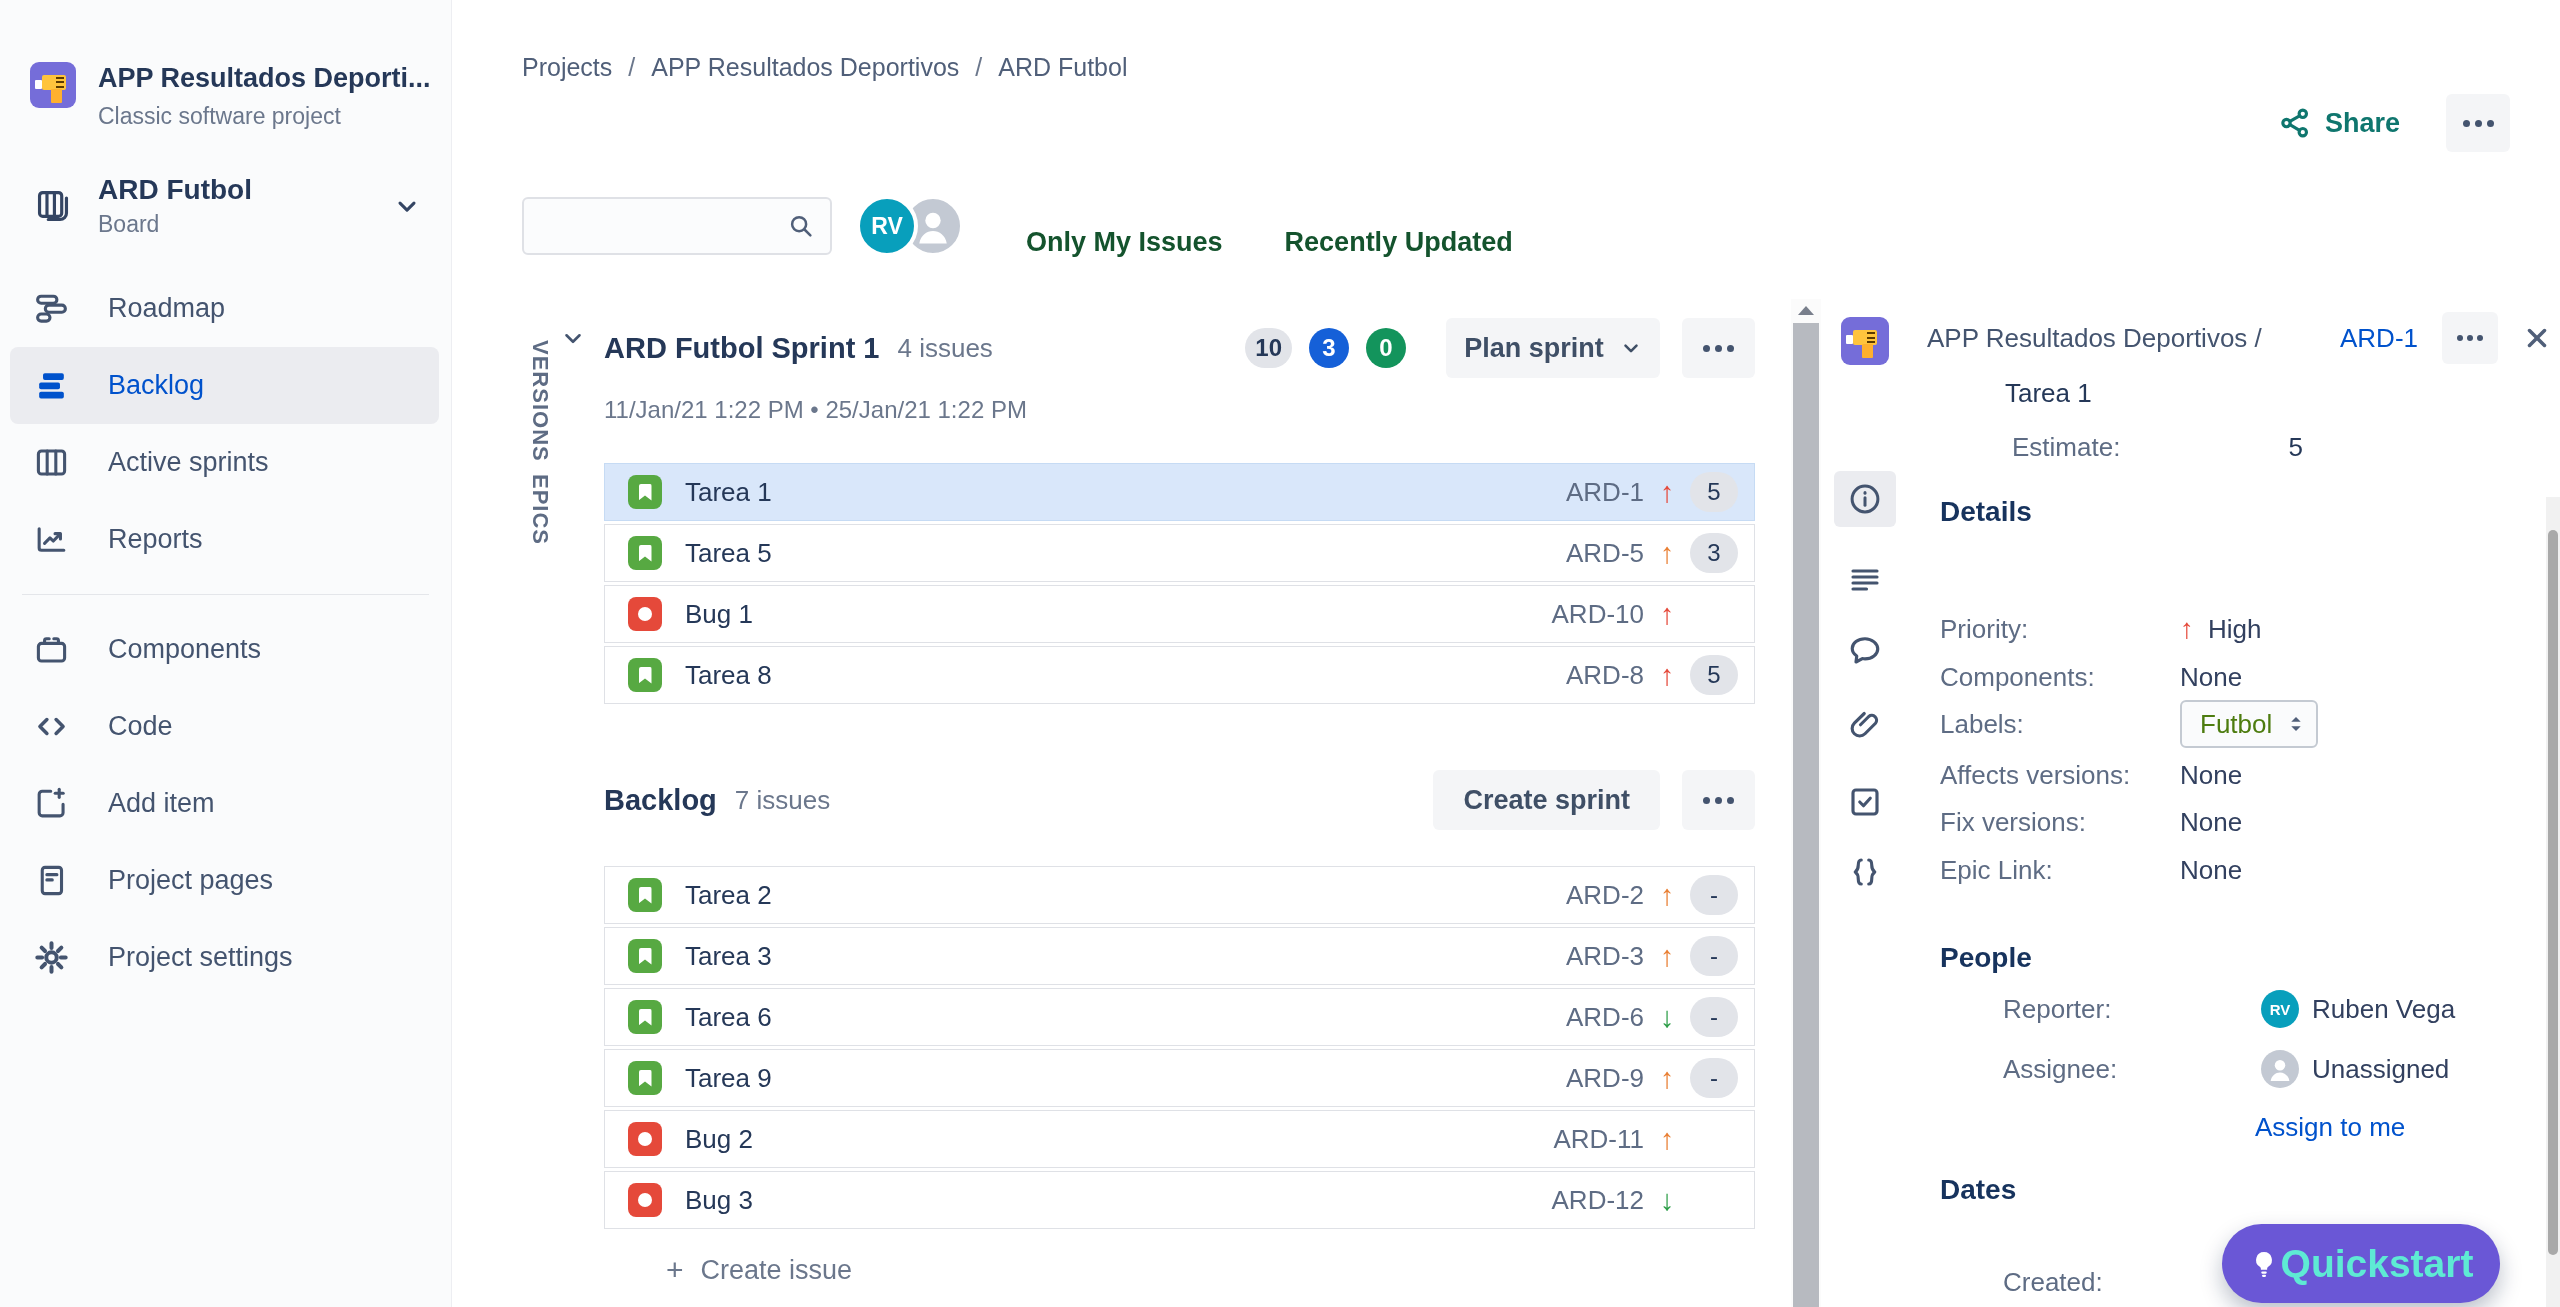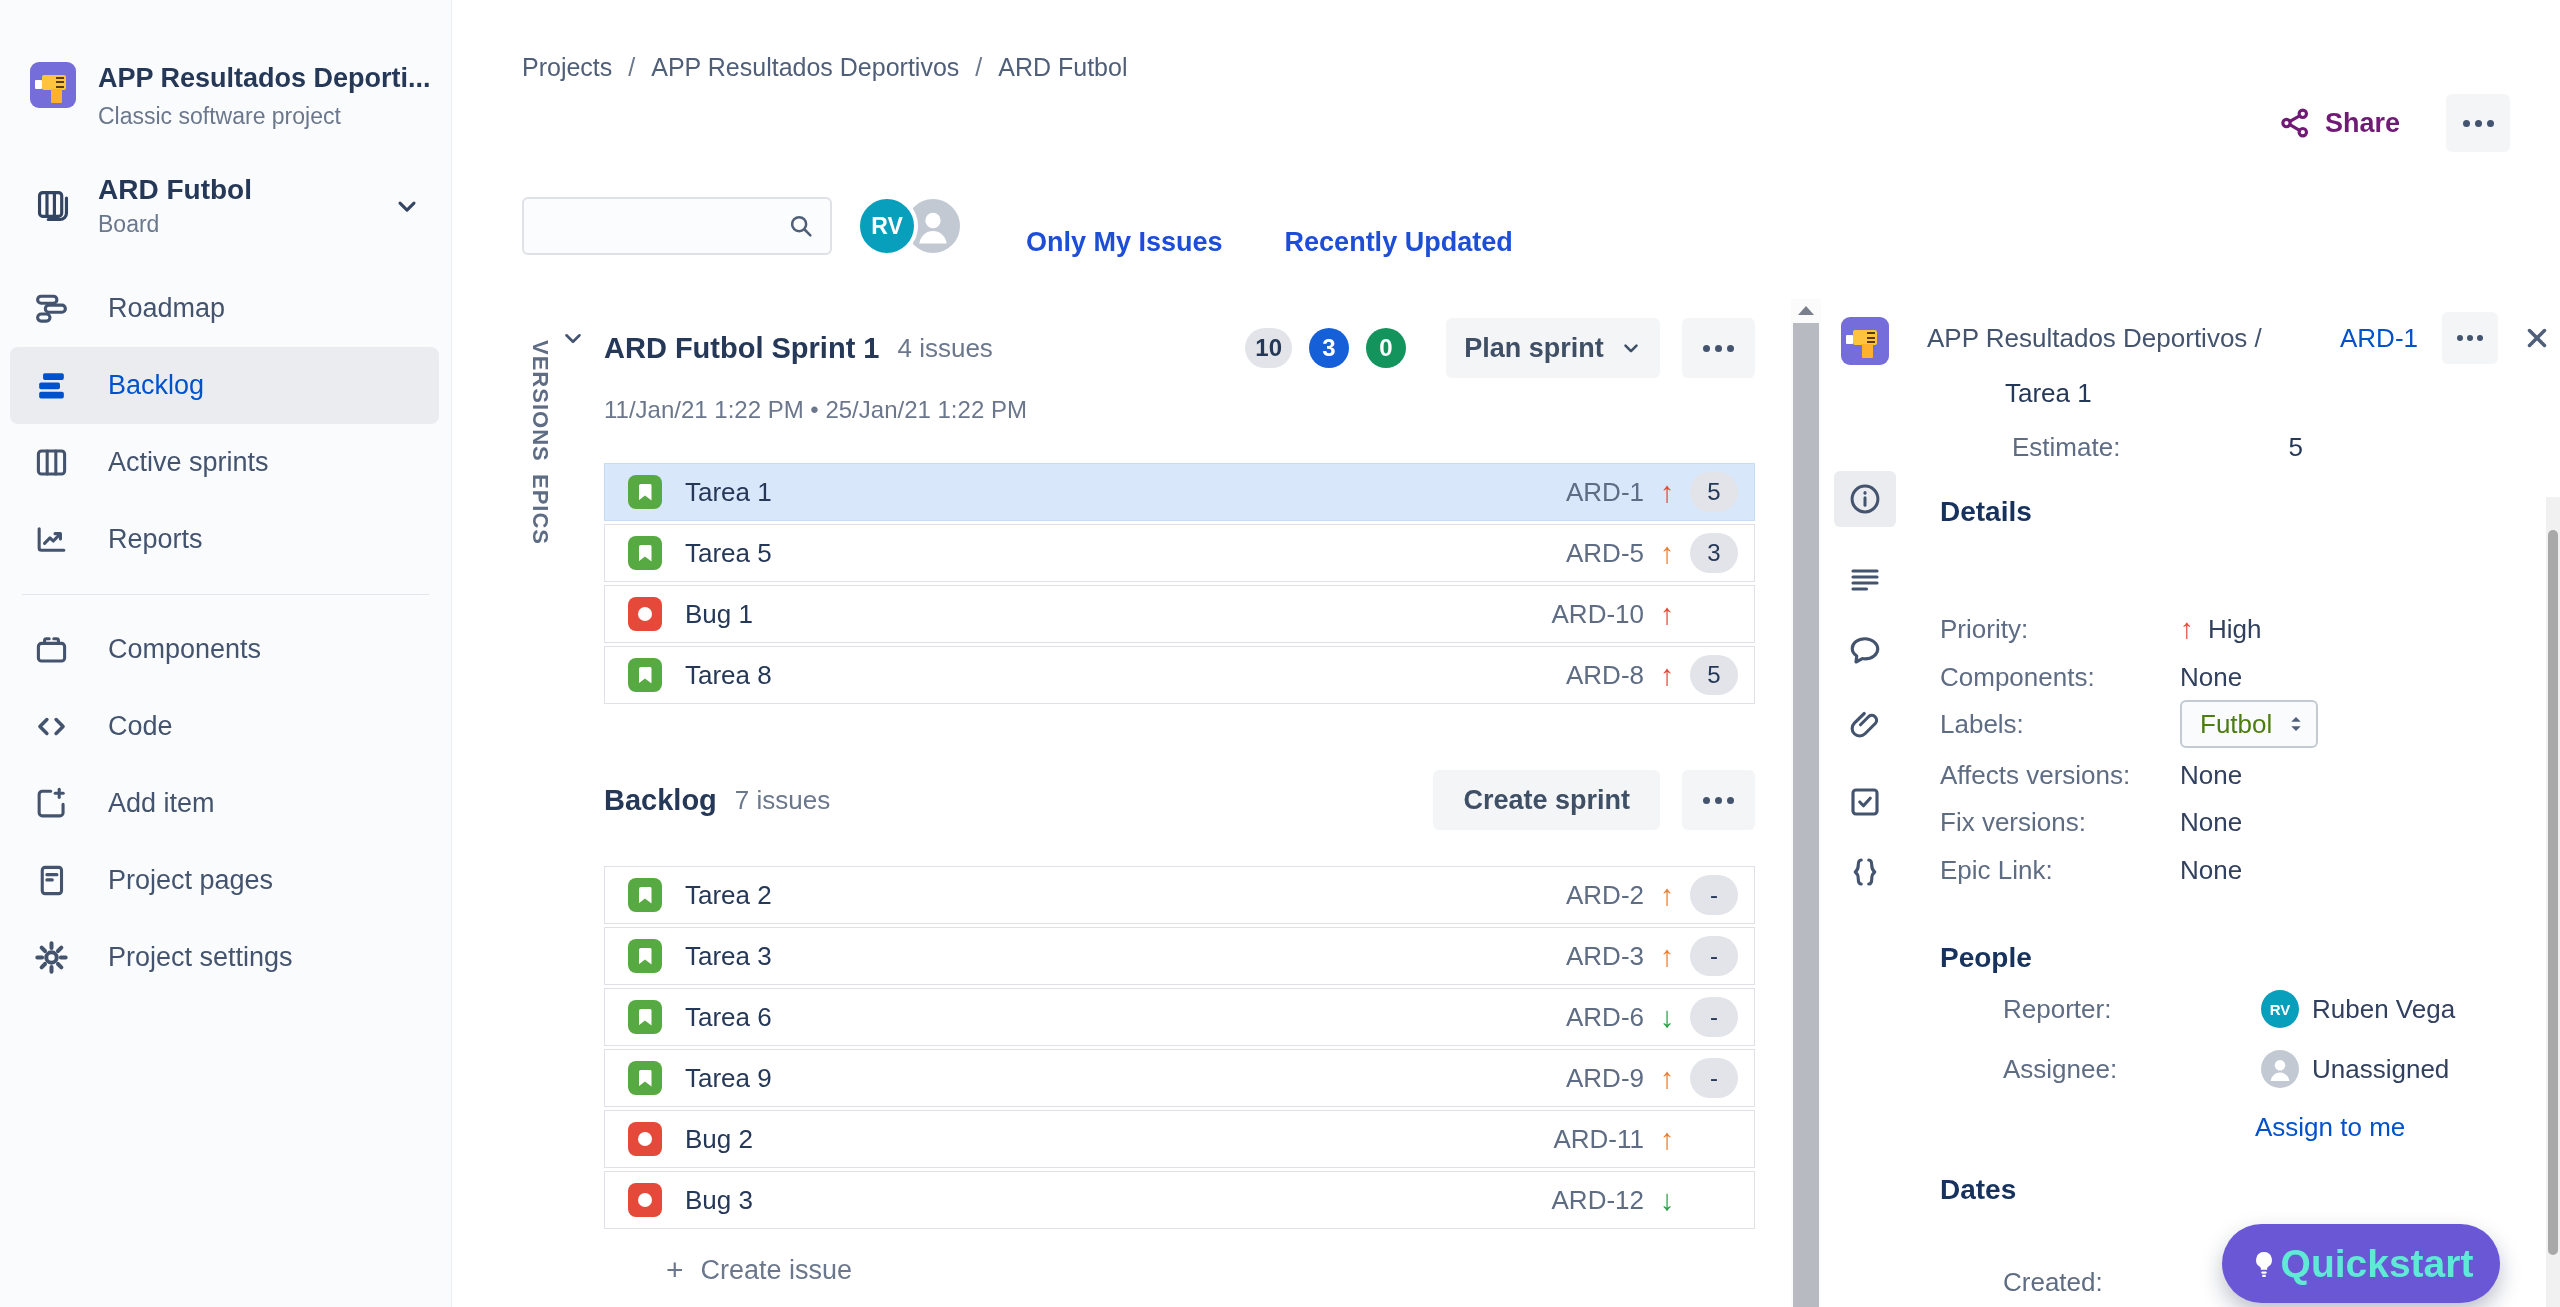"Share" .share-btn { color: #701a75 -> #0f766e }
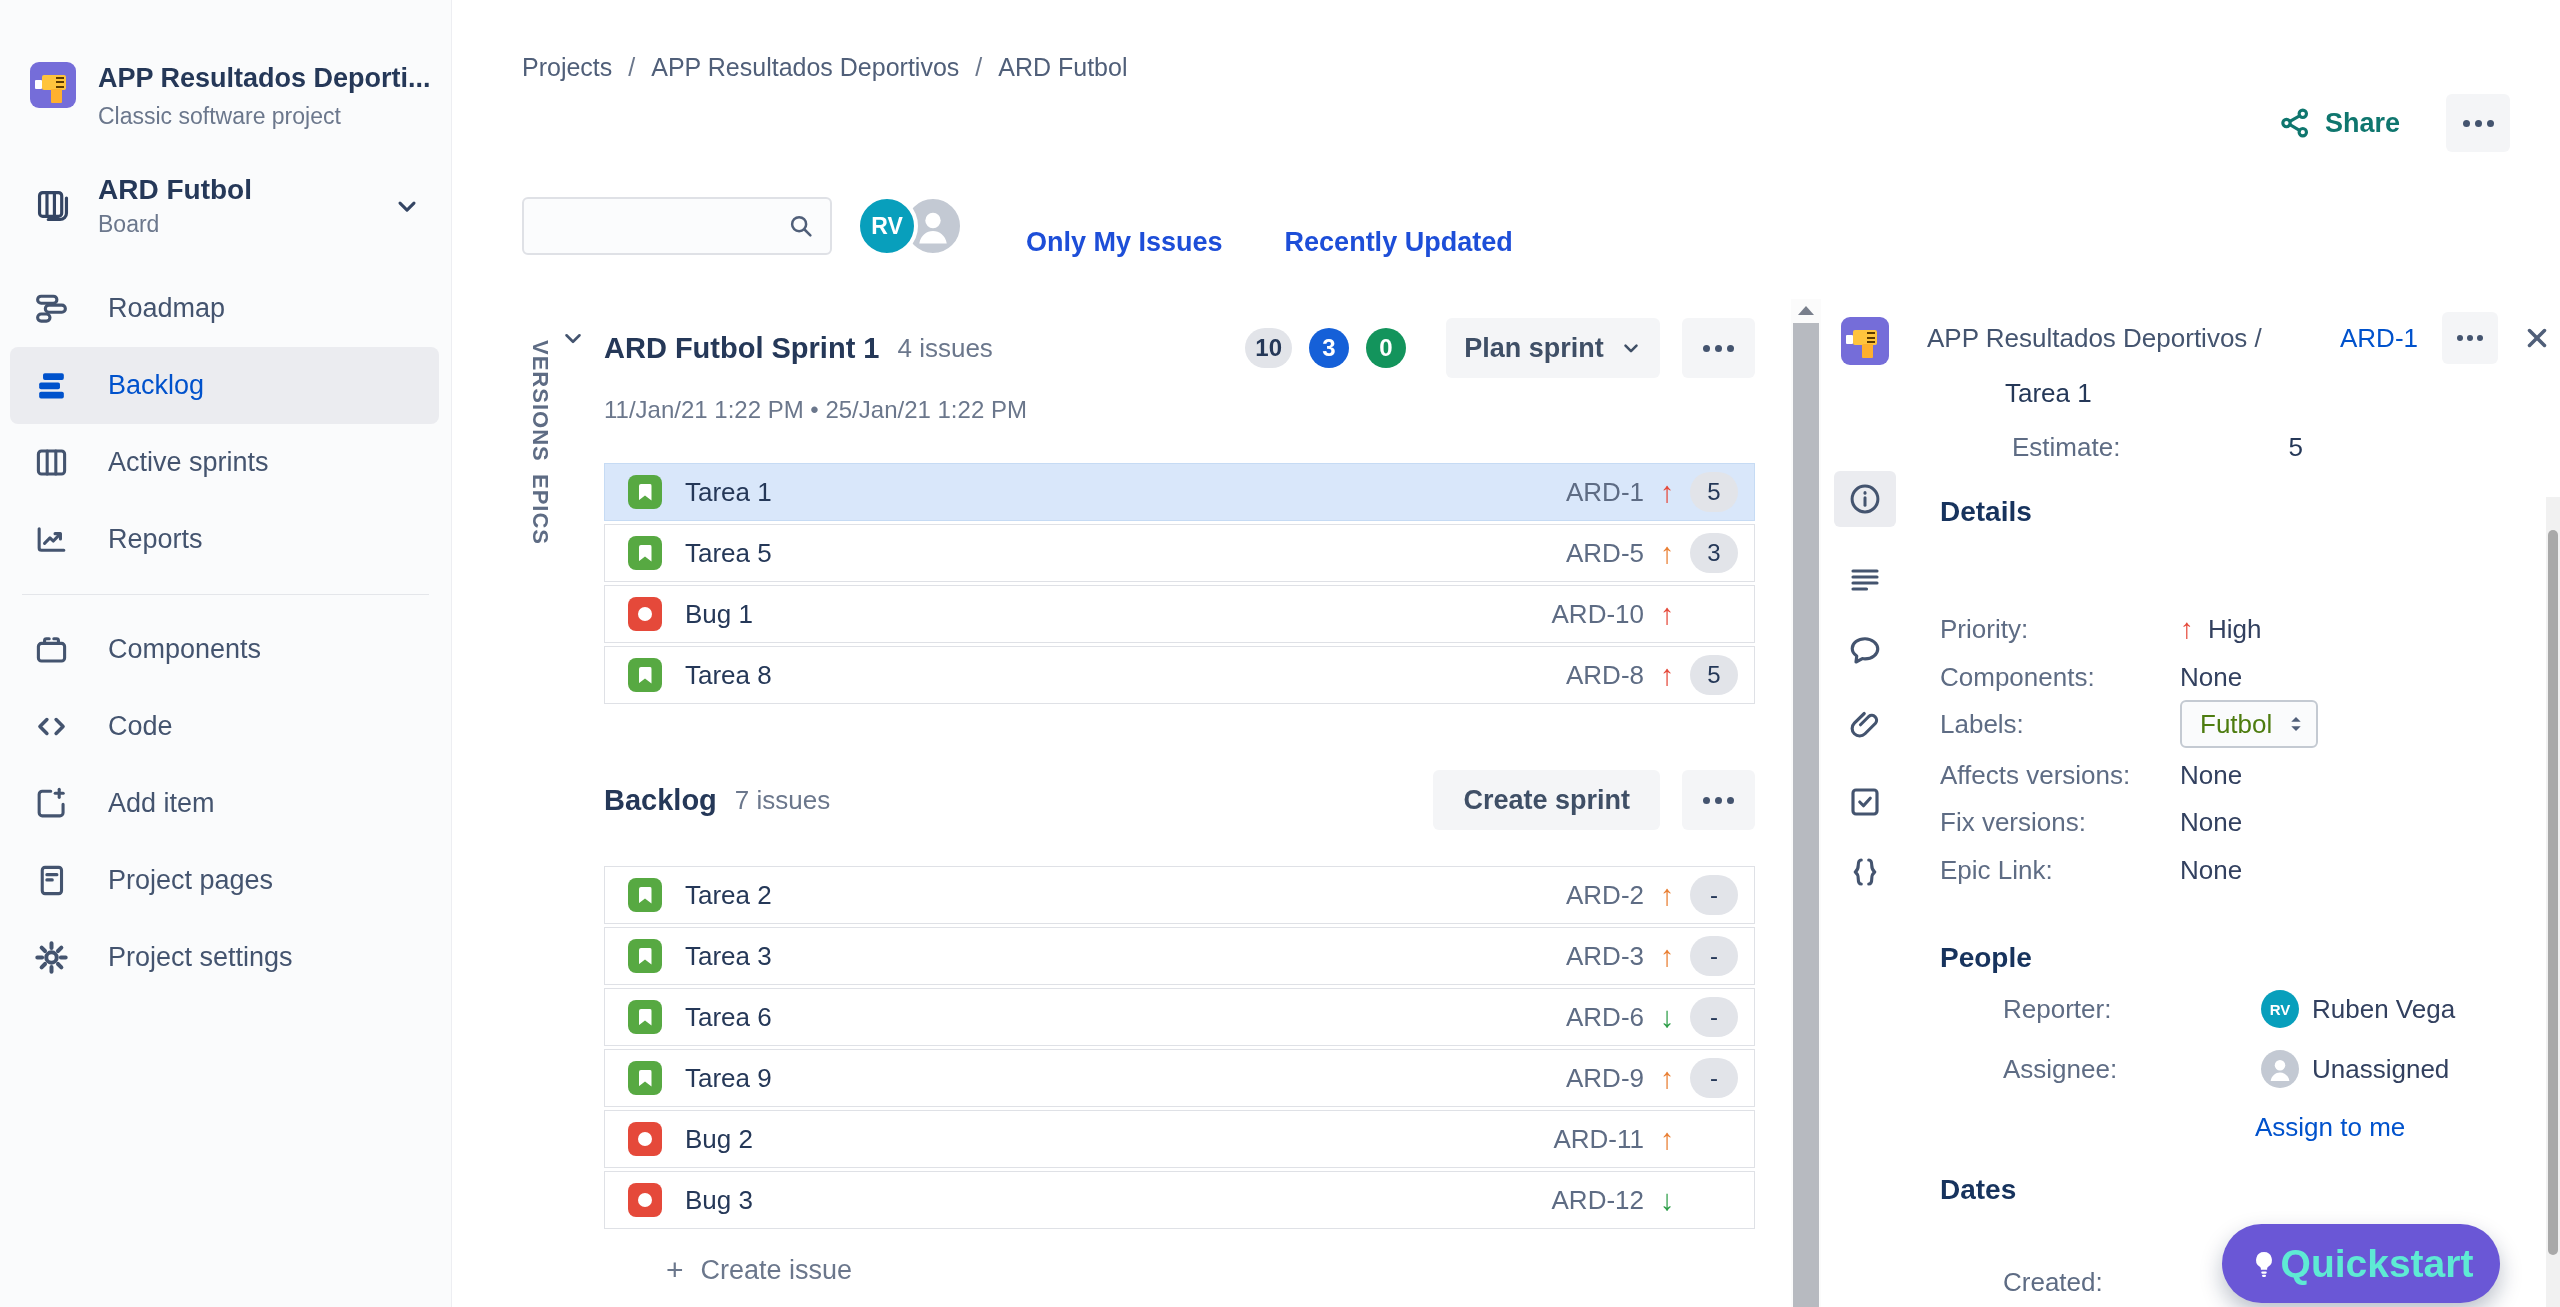"Only My Issues" .filter-link { color: #1d4ed8 -> #14532d }
